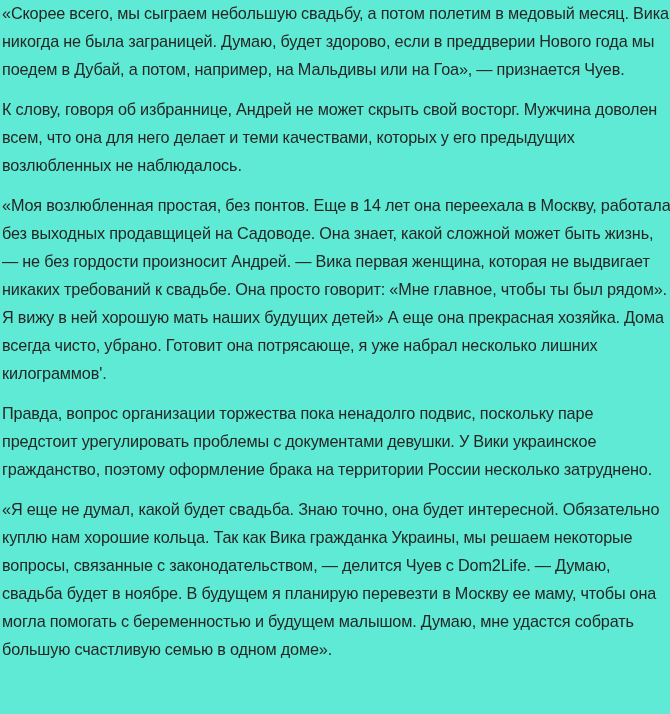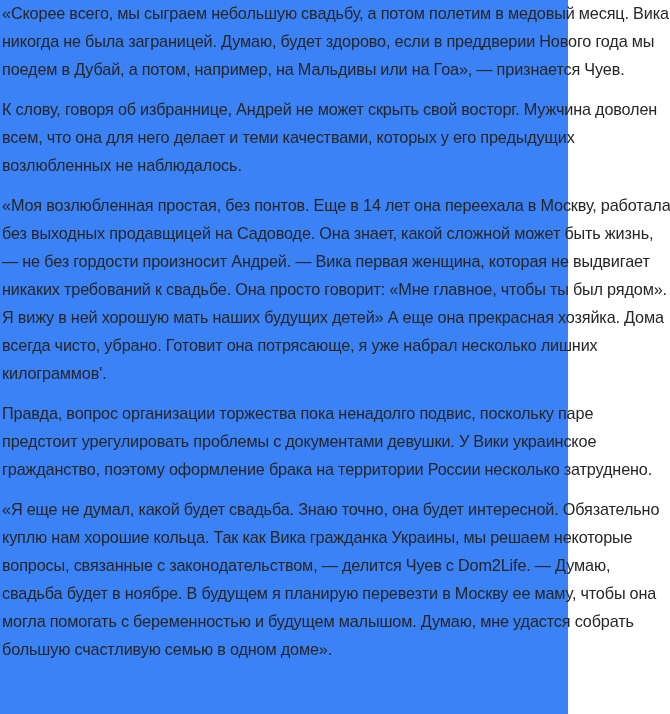"«Скорее всего, мы сыграем небольшую" .article { background: #3b82f6 -> #5eead4; width: 568px -> 670px }
